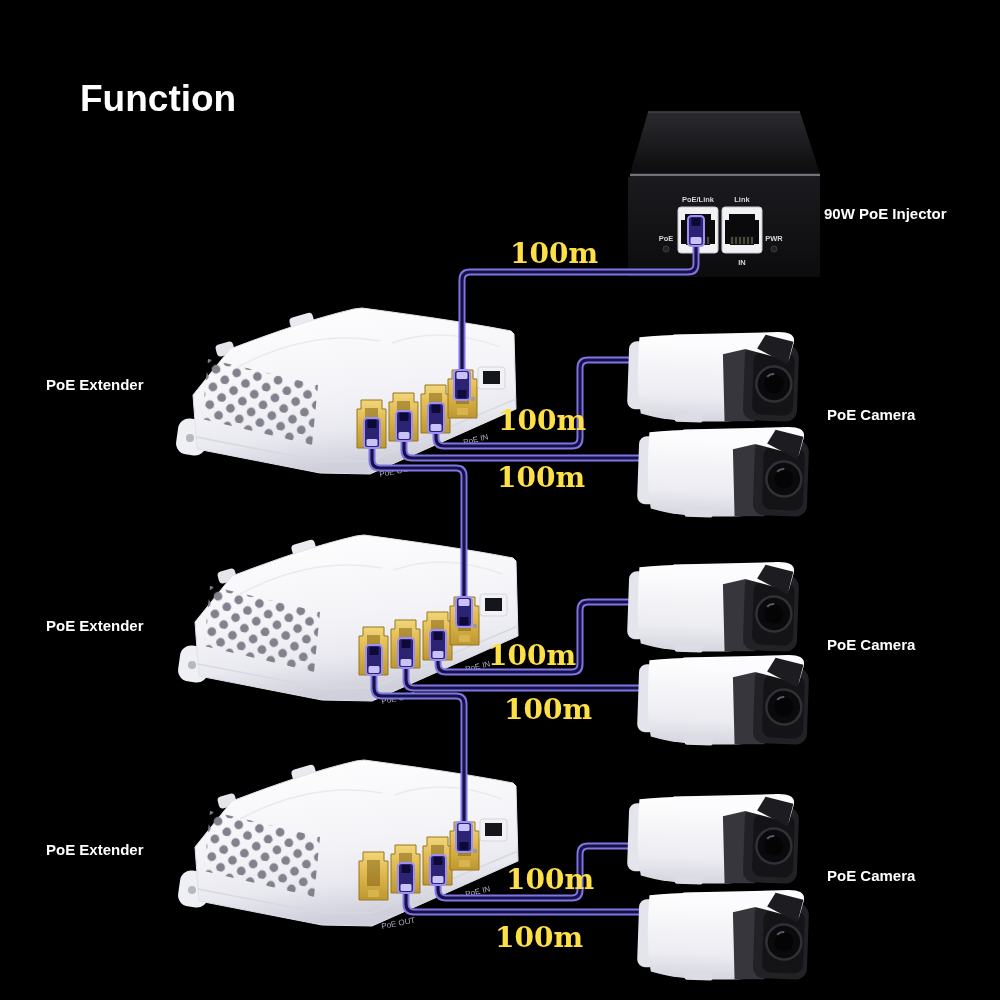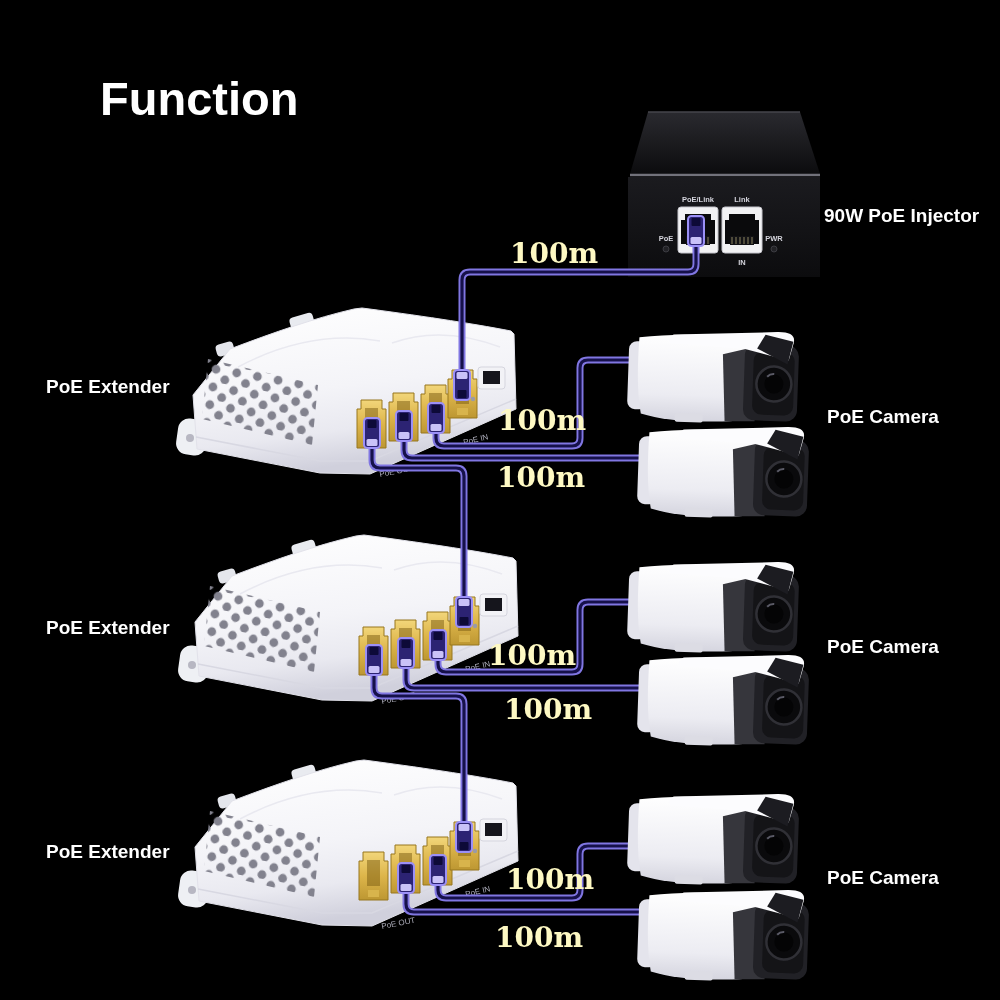"Function" .title { font-size: 47px -> 37px; margin-left: 20px -> none }
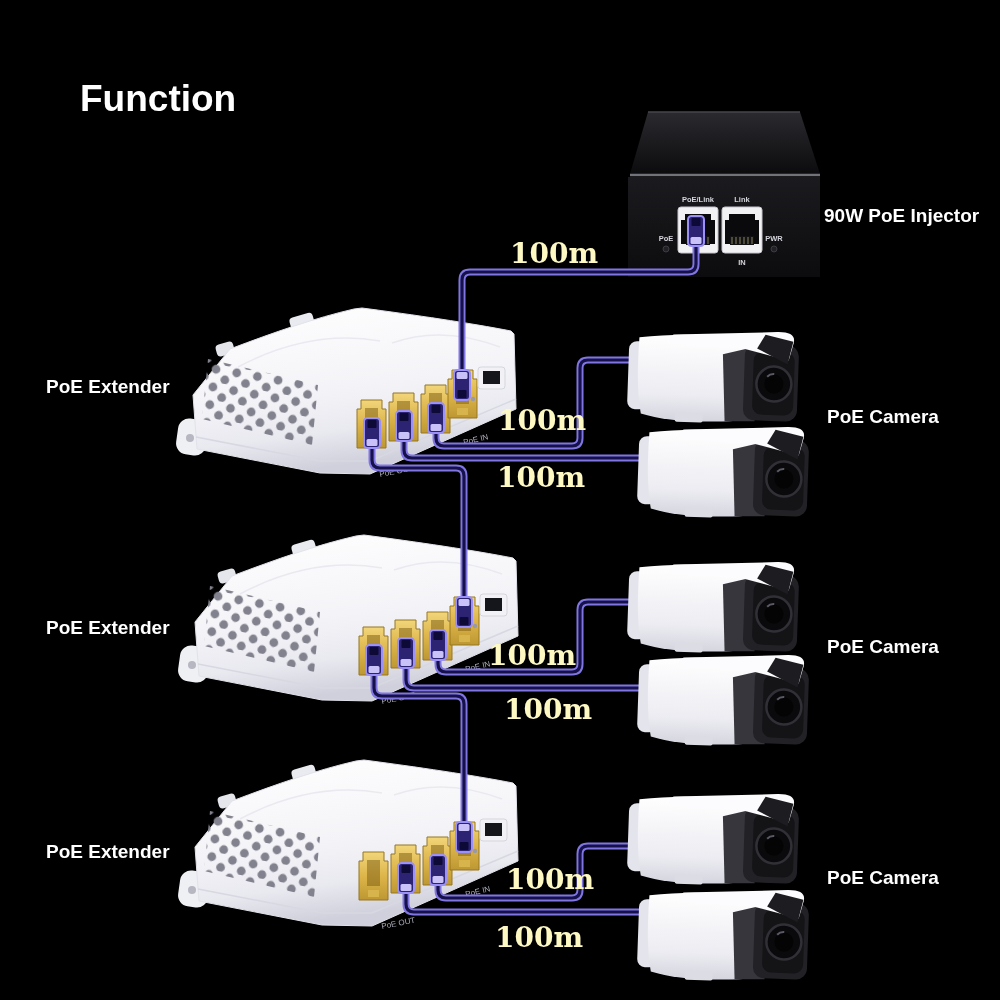"90W PoE Injector" .devlabel { font-size: 19px -> 15px }
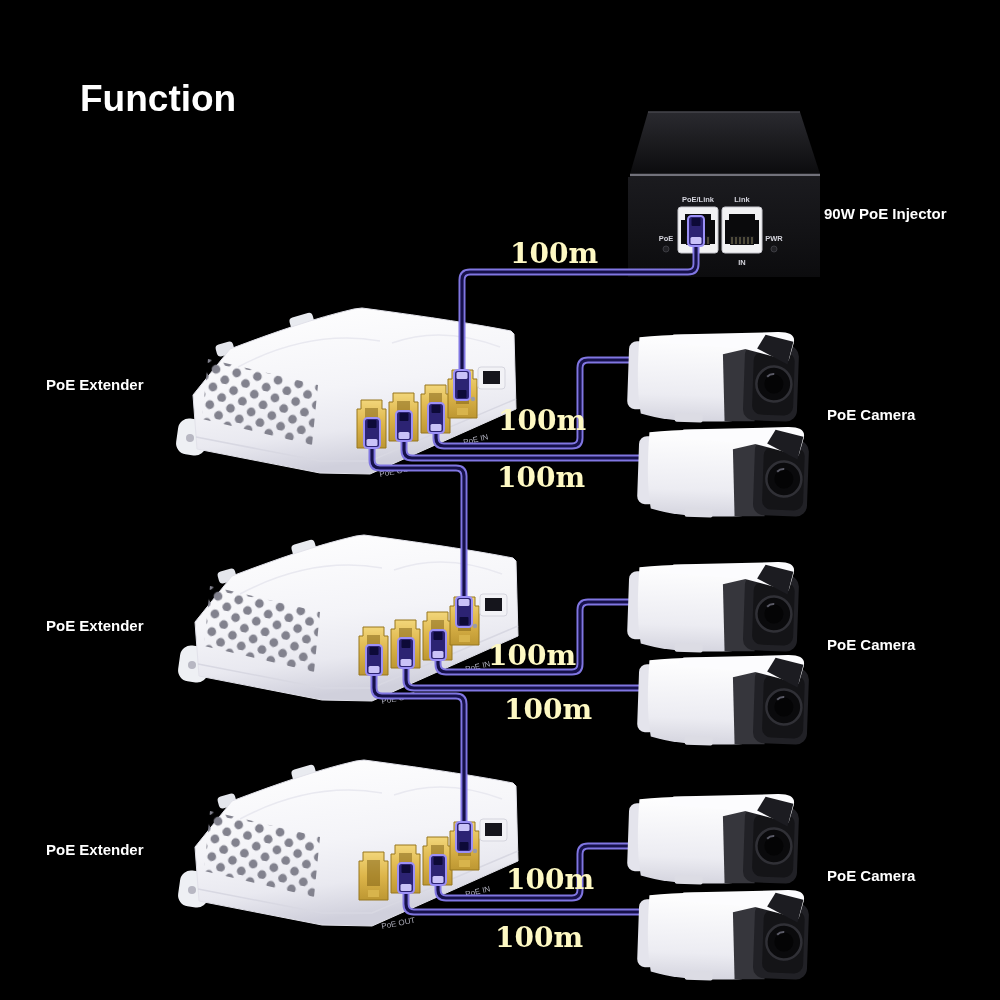"100m" .dist { color: #fef9c3 -> #fde047 }
